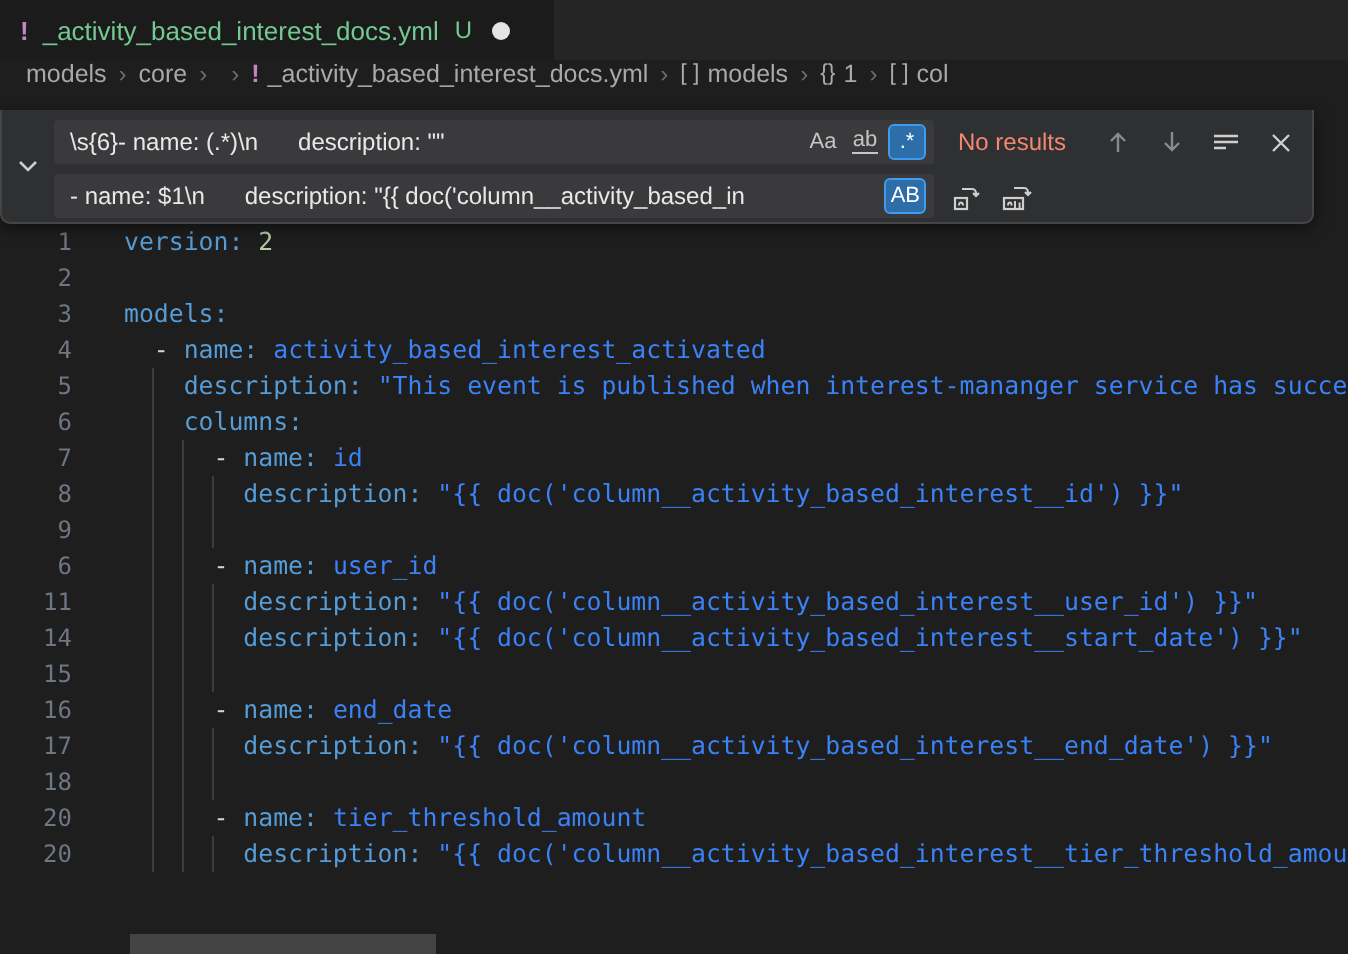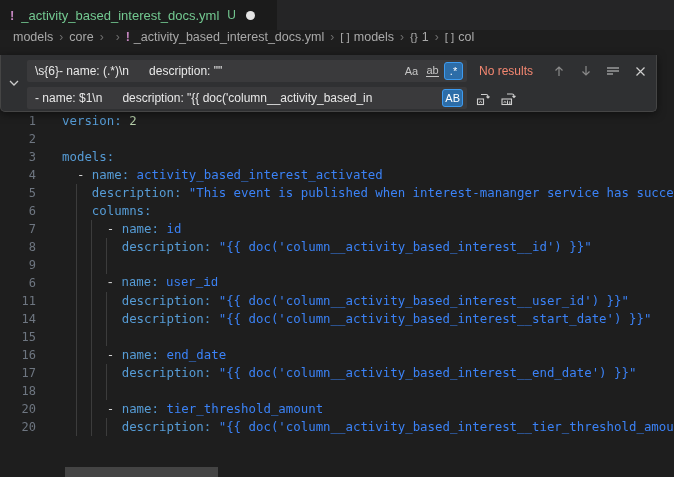"- name: user_id" div.lc { font-family: Liberation Mono, monospace -> none }
